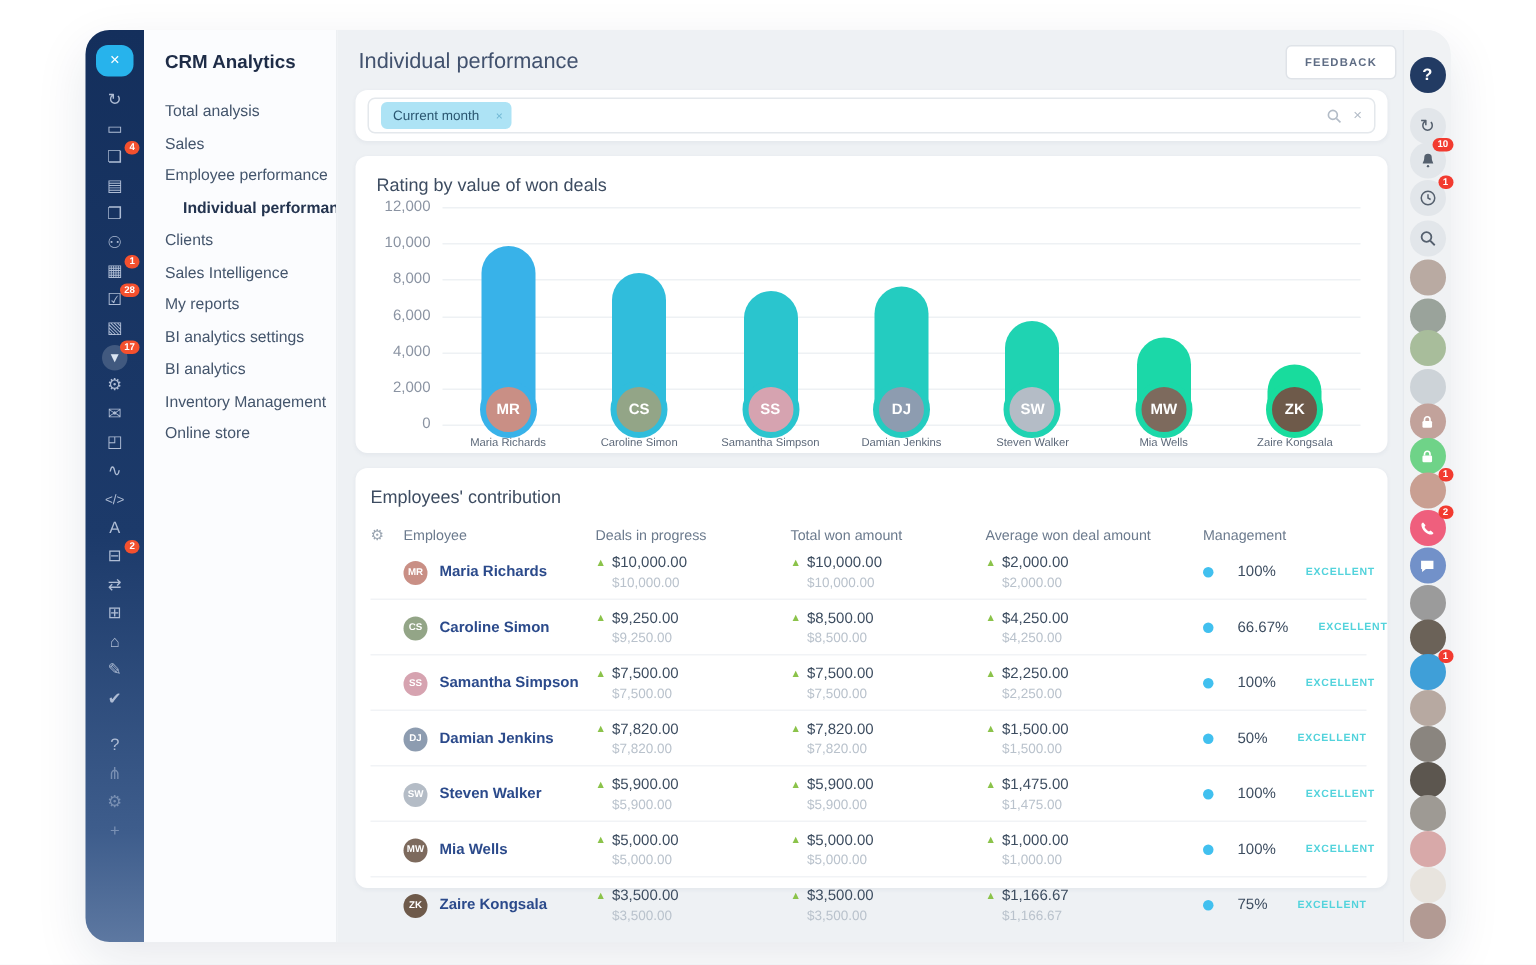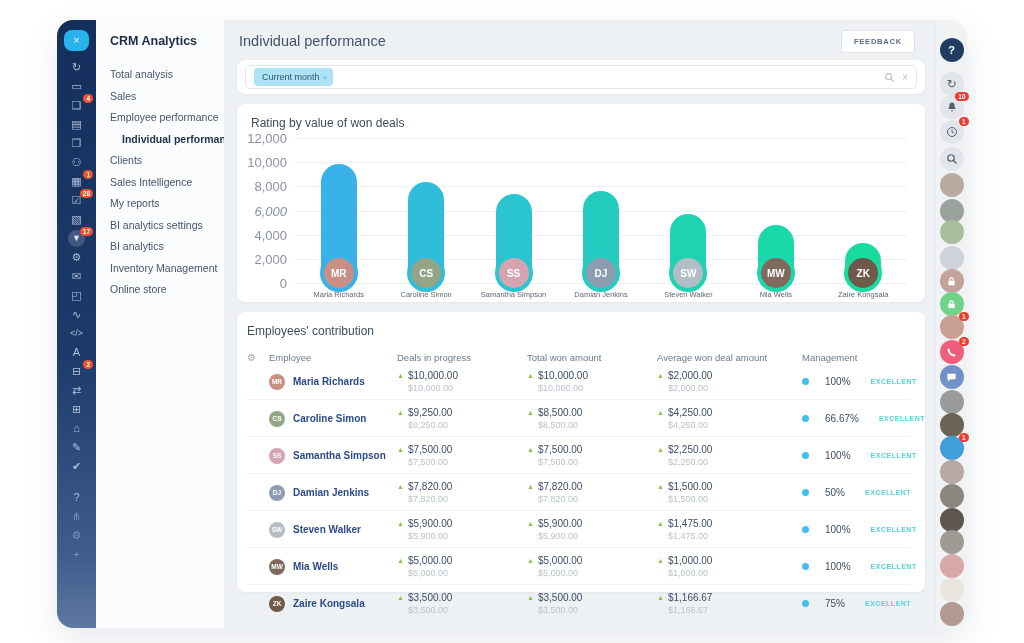"FEEDBACK" .feedback-btn { right: 20px -> 4px }
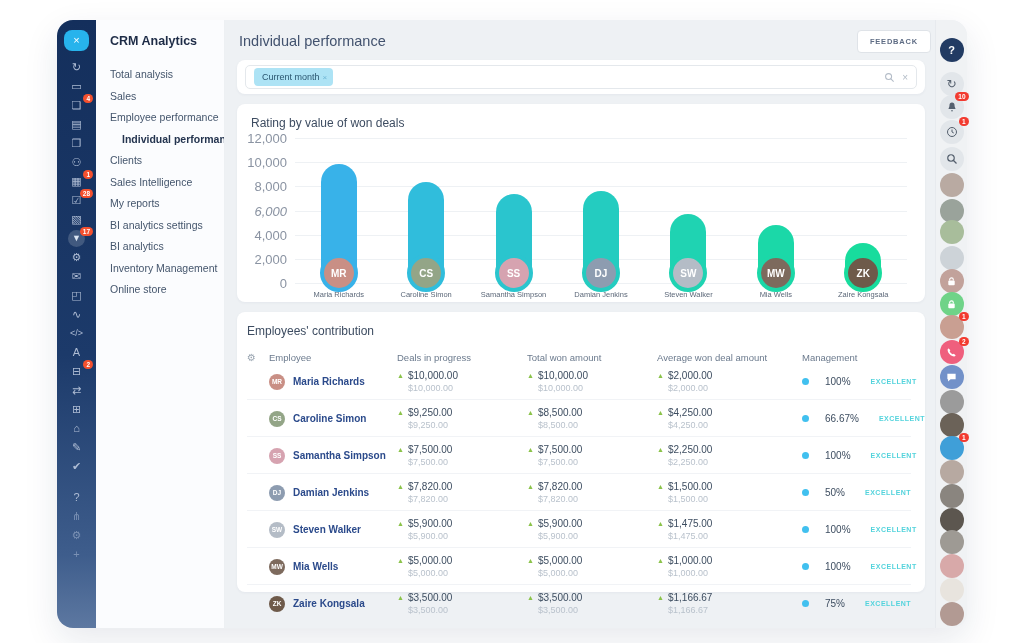"Current month" .chip { gap: 3px -> 11px }
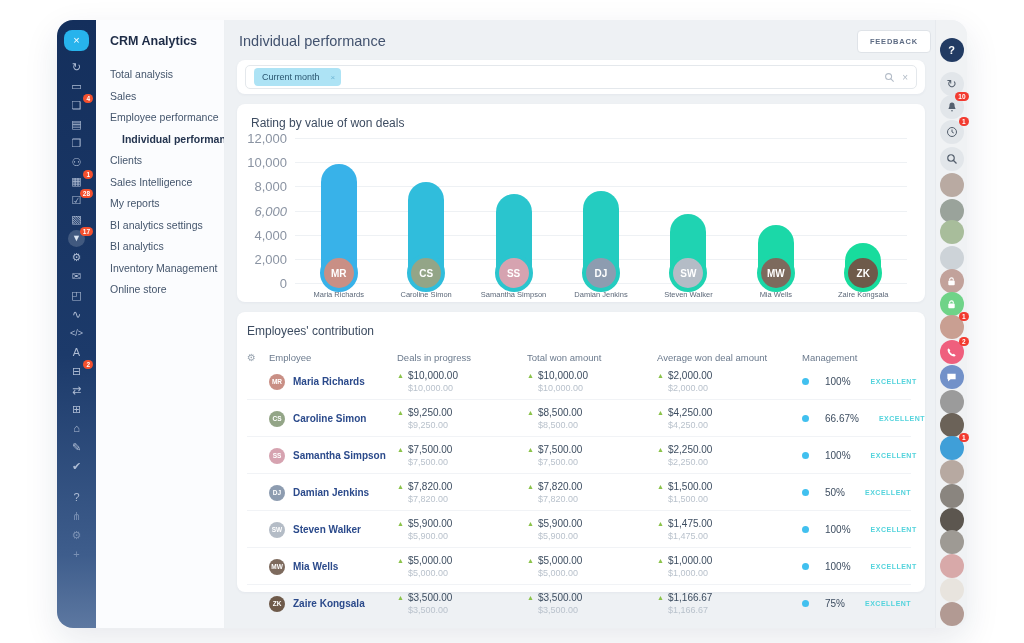"12,000" .ytick { font-size: 13px -> 10px }
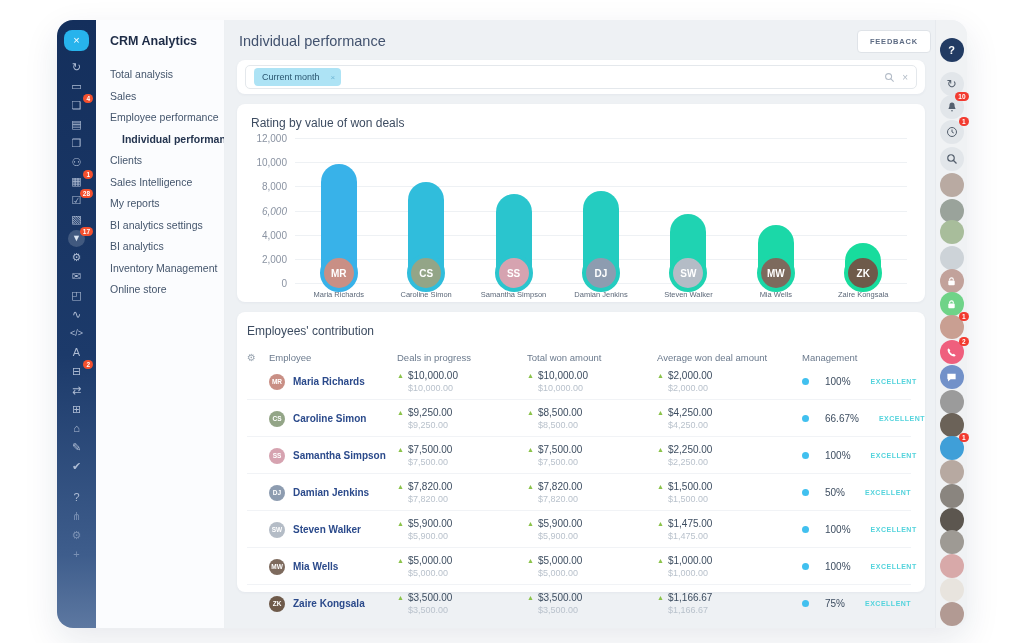"6,000" div.ytick { font-style: italic -> none }
